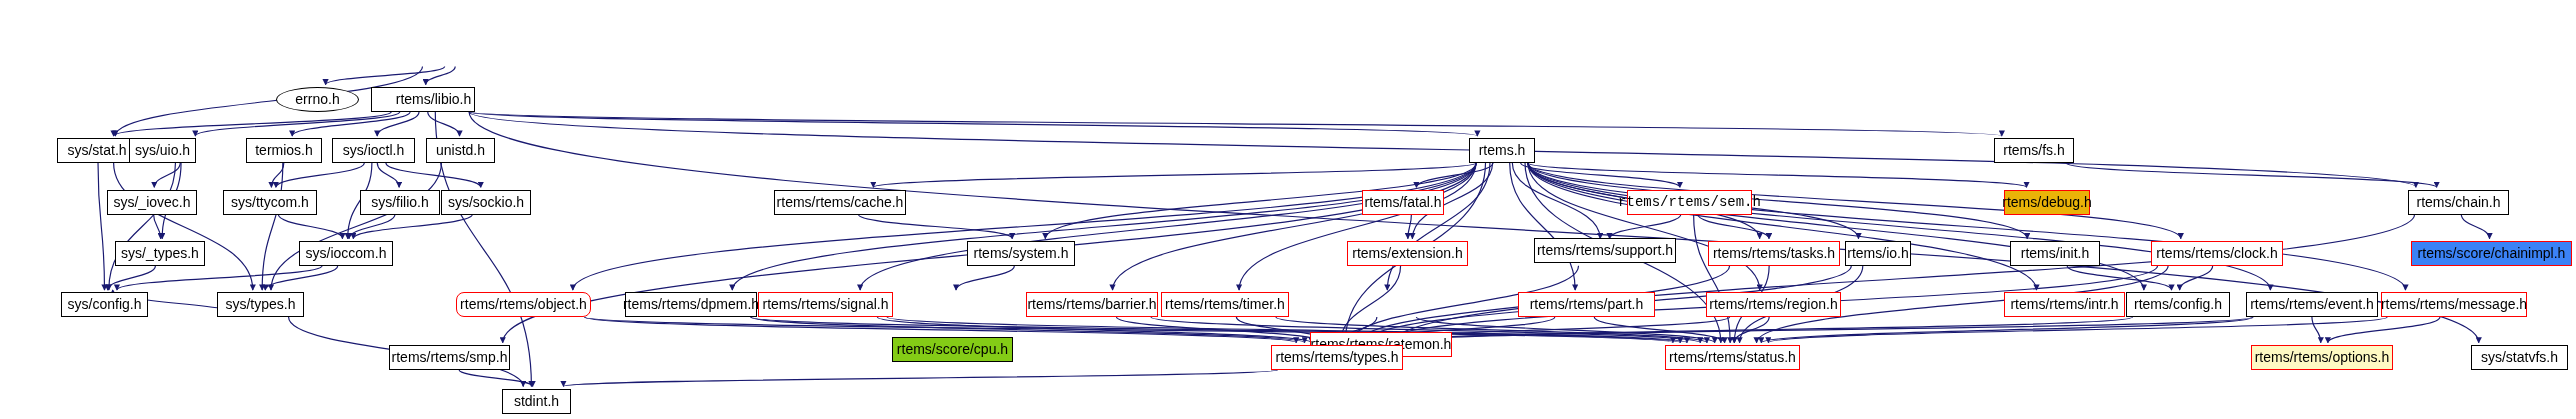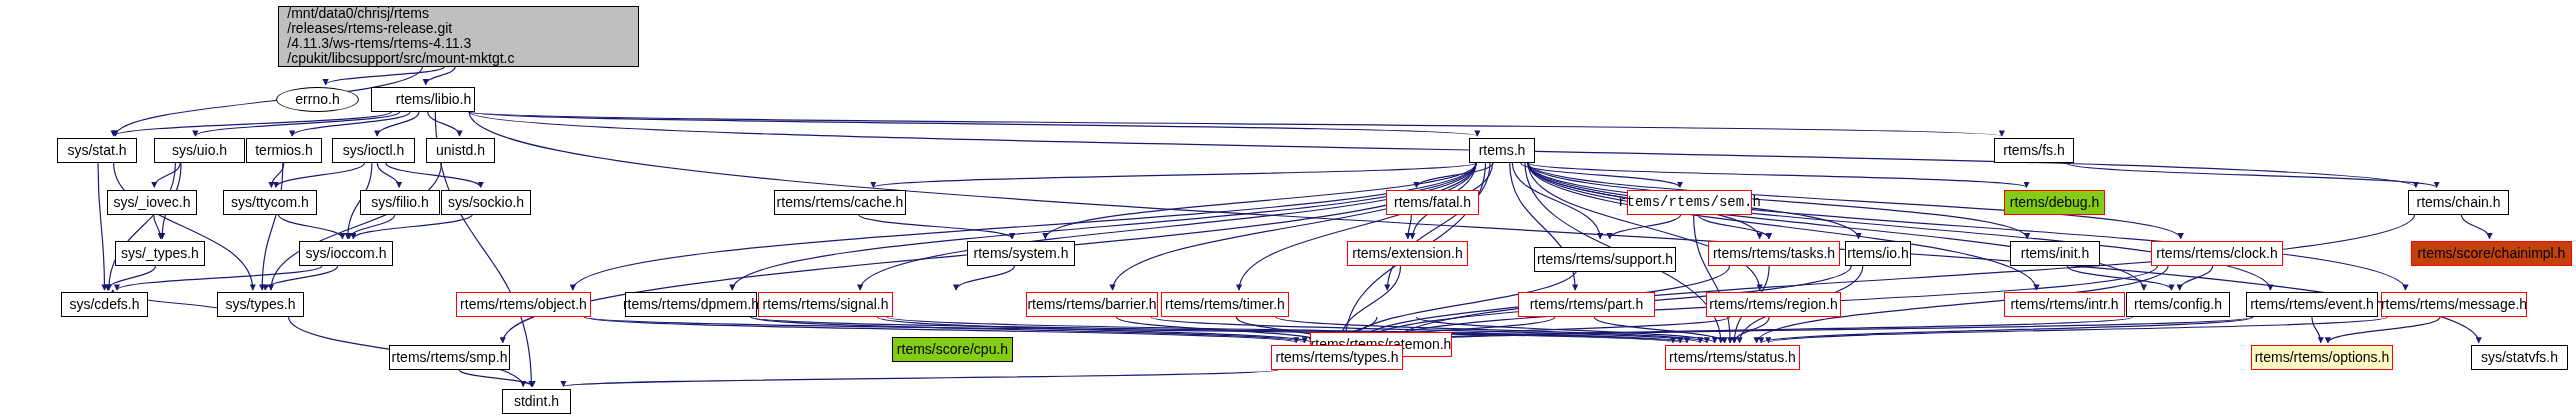"/mnt/data0/chrisj/rtems" div.node { html: <div>/mnt/data0/chrisj/rtems /releases/rtems-release.git /4.11.3/ws-rtems/rtems-4.11.3 /cpukit/libcsupport/src/mount-mktgt.c</div> -> none }
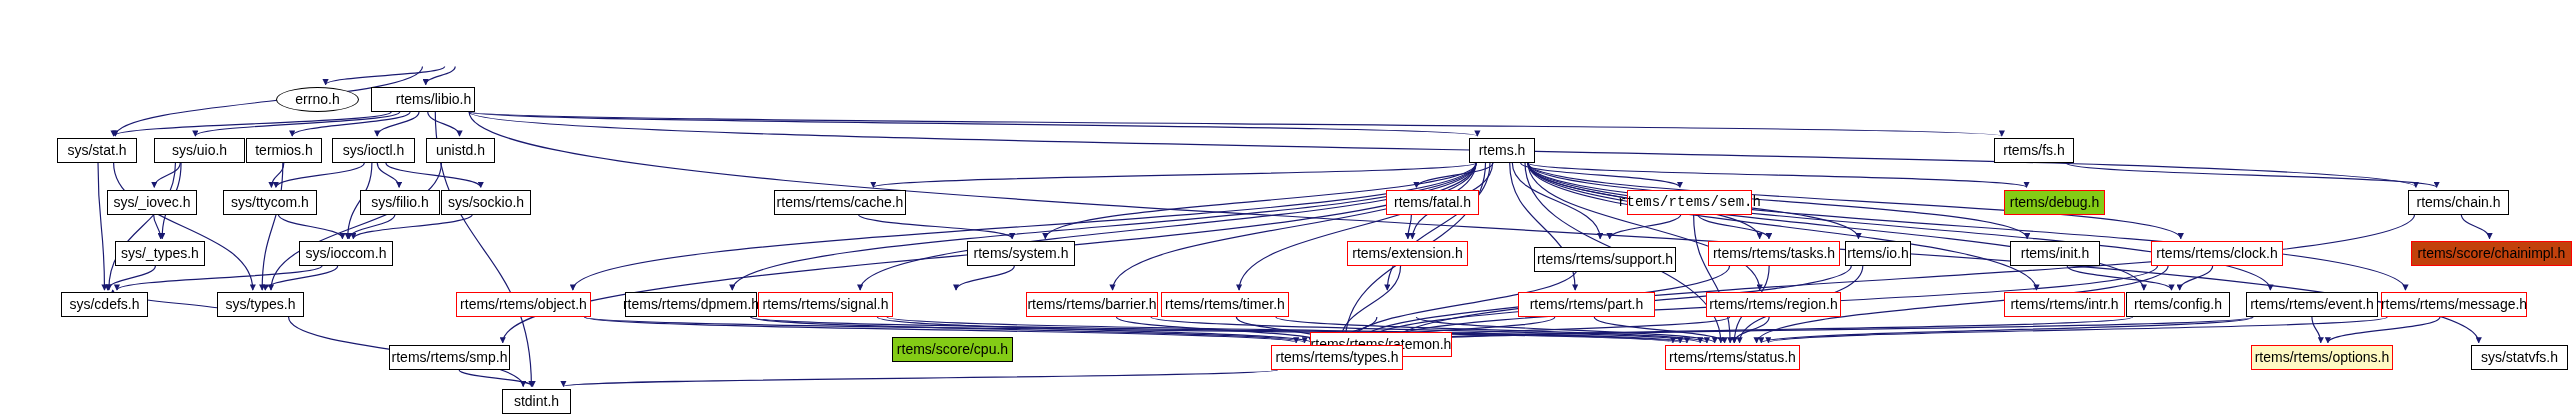"sys/uio.h" div.node { left: 154px -> 129px; width: 91px -> 67px }
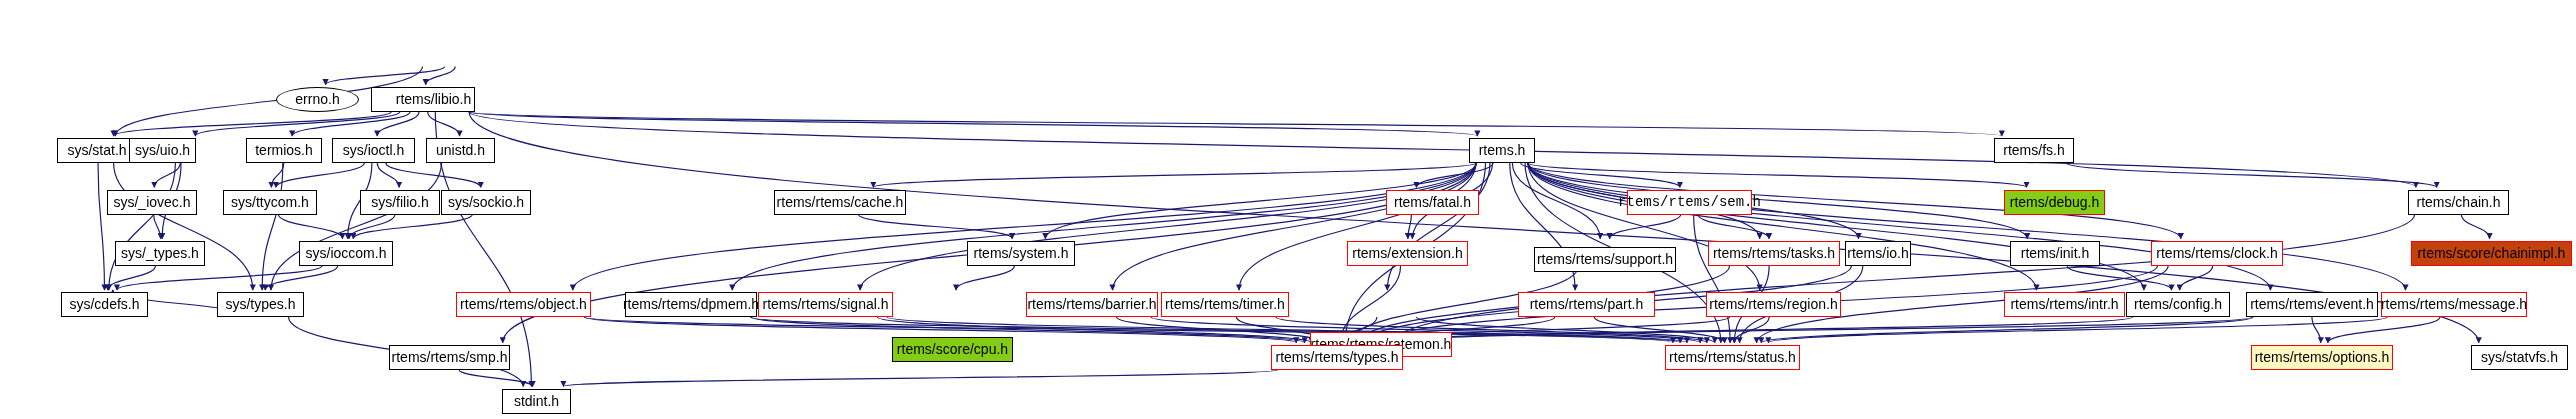"rtems/fatal.h" div.node { margin-left: 24px -> none; width: 93px -> 82px }
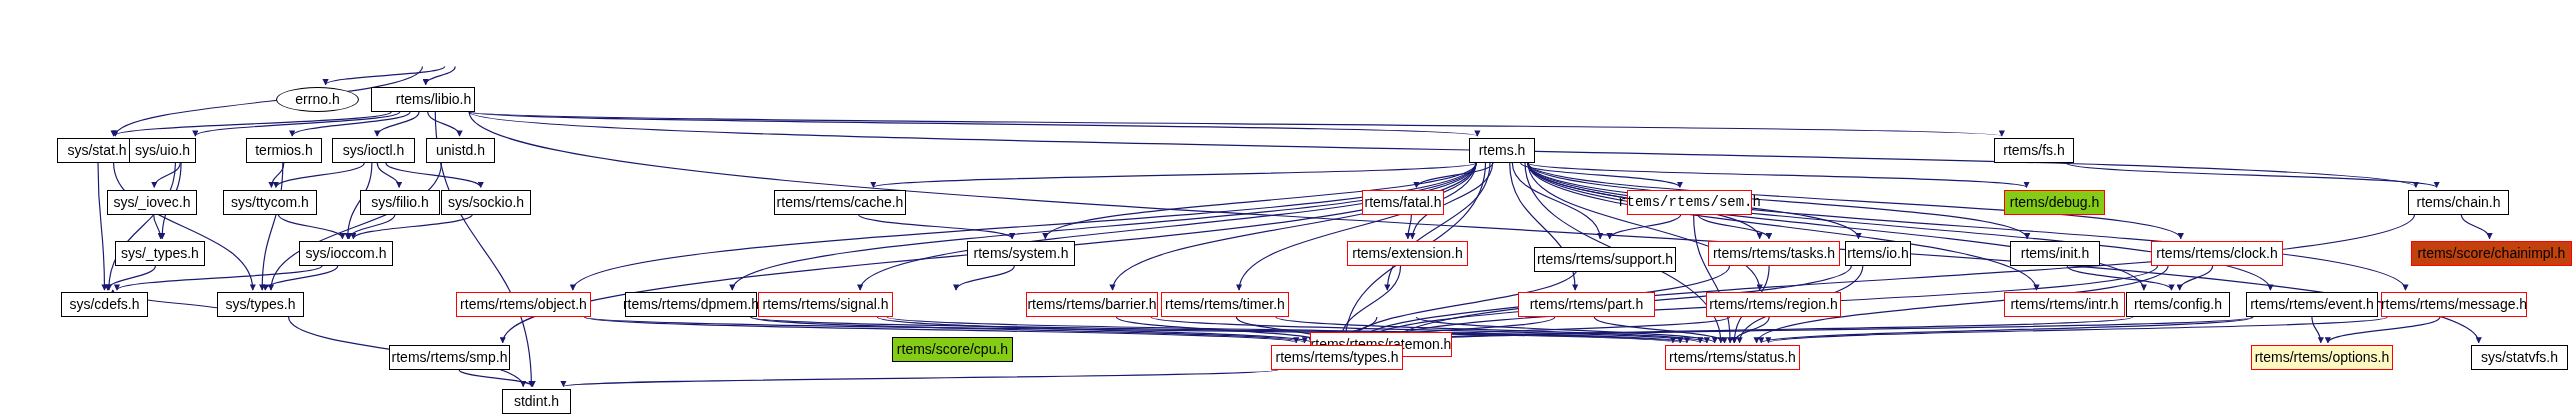"rtems/debug.h" div.node { background: #84cc16 -> #eab308; width: 101px -> 86px }
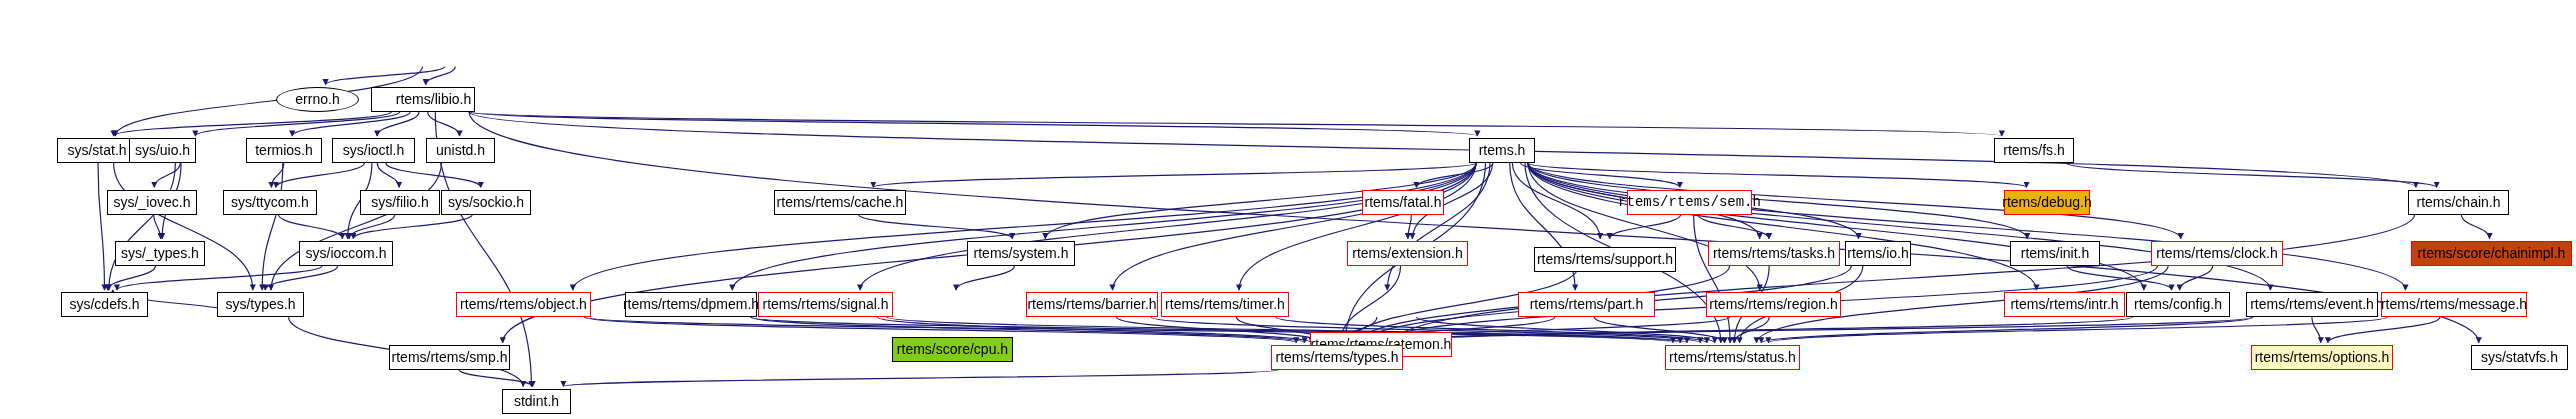"rtems/rtems/support.h" div.node { top: 247px -> 238px }
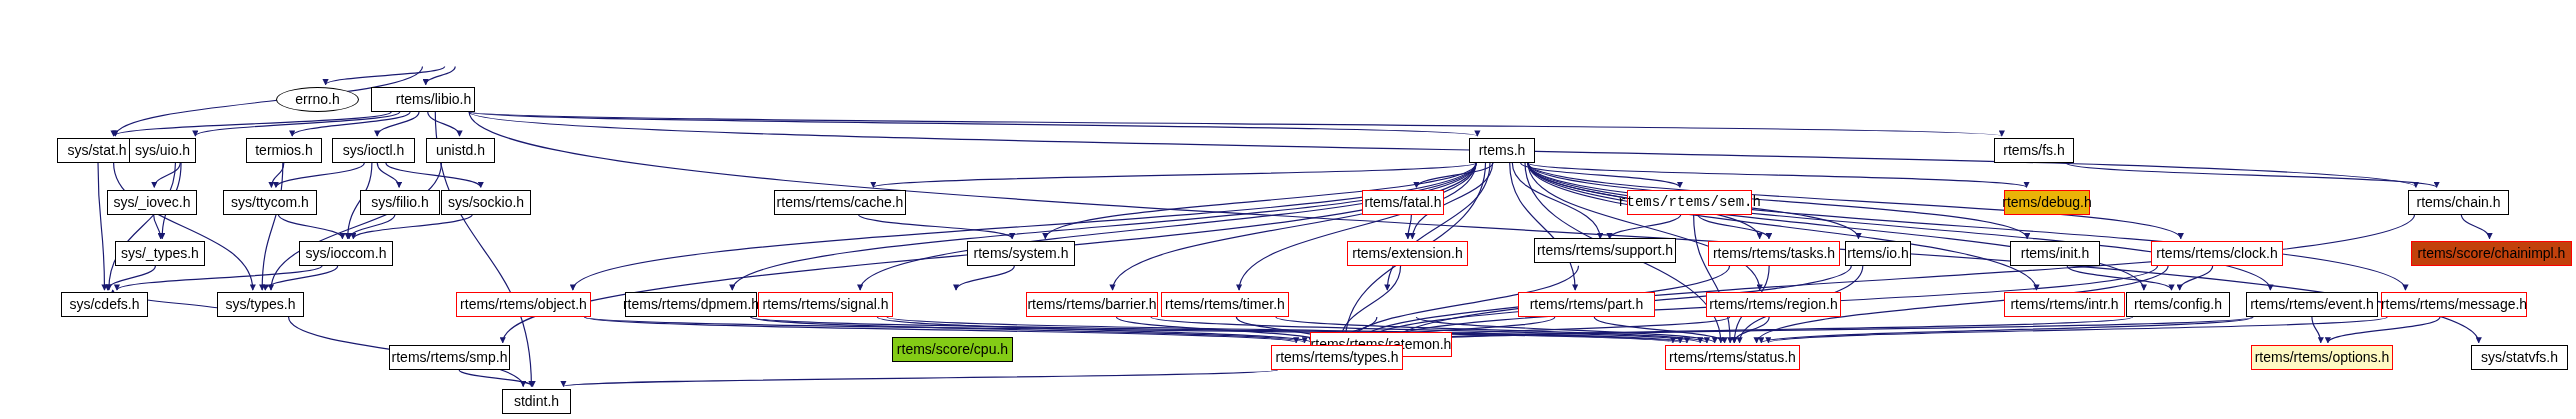"rtems/score/chainimpl.h" div.node { background: #c2410c -> #3b82f6 }
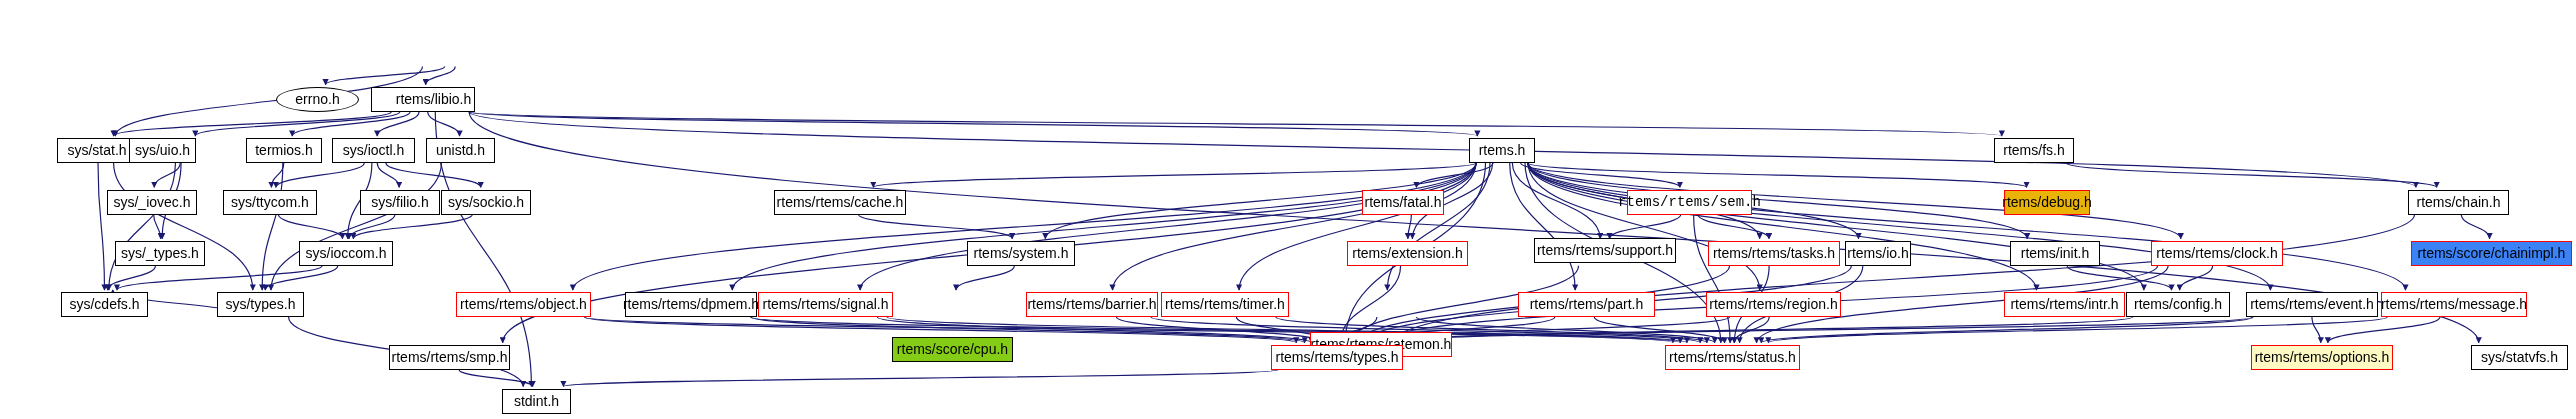"sys/cdefs.h" div.node { text: sys/cdefs.h -> sys/config.h }
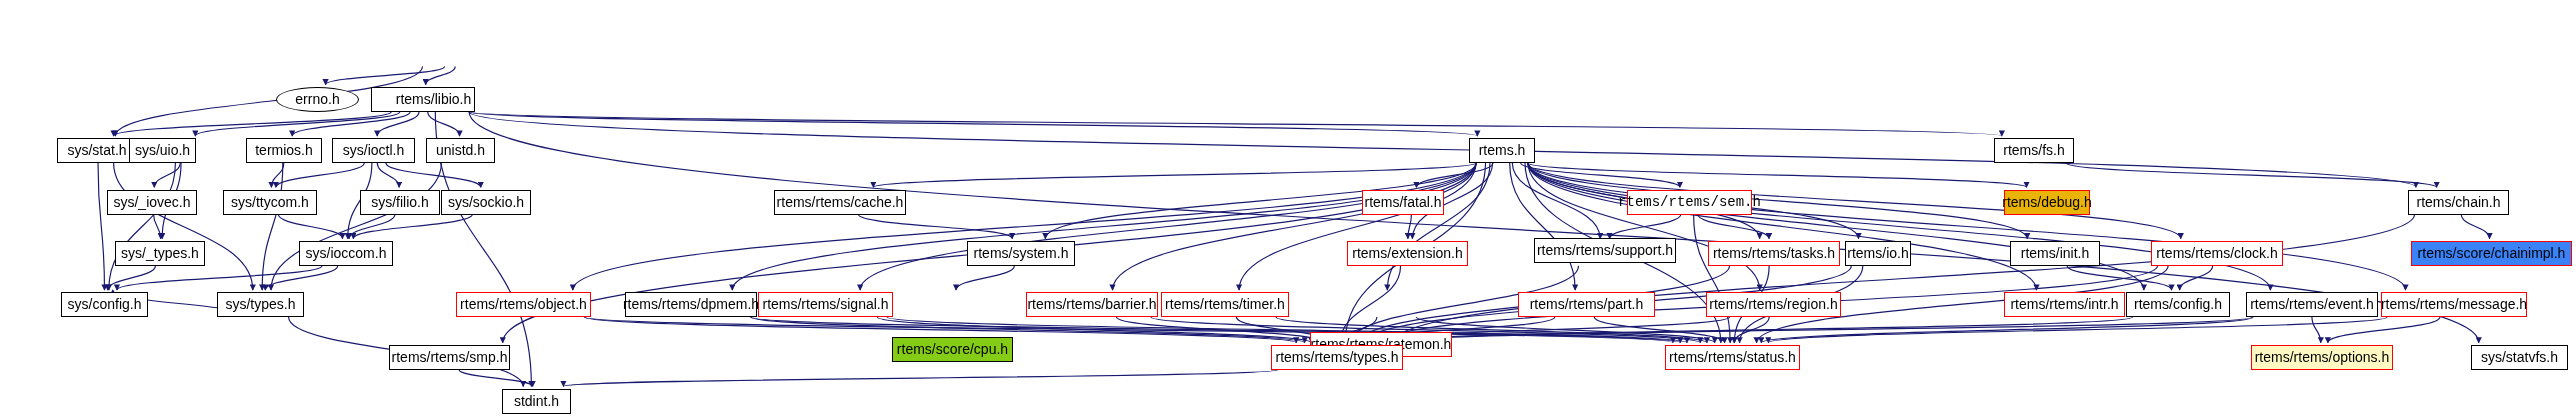"rtems/rtems/object.h" div.node { border-radius: none -> 8px }
